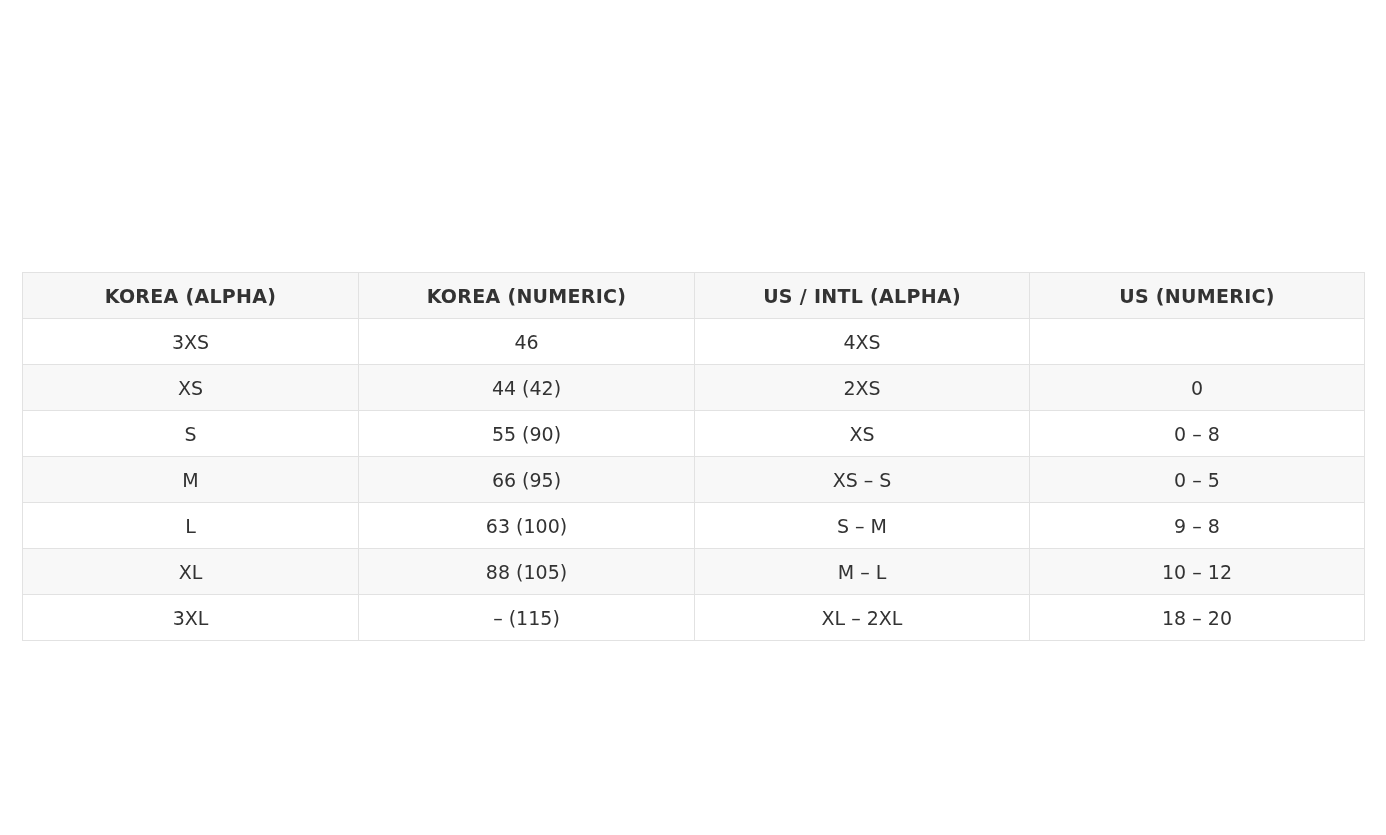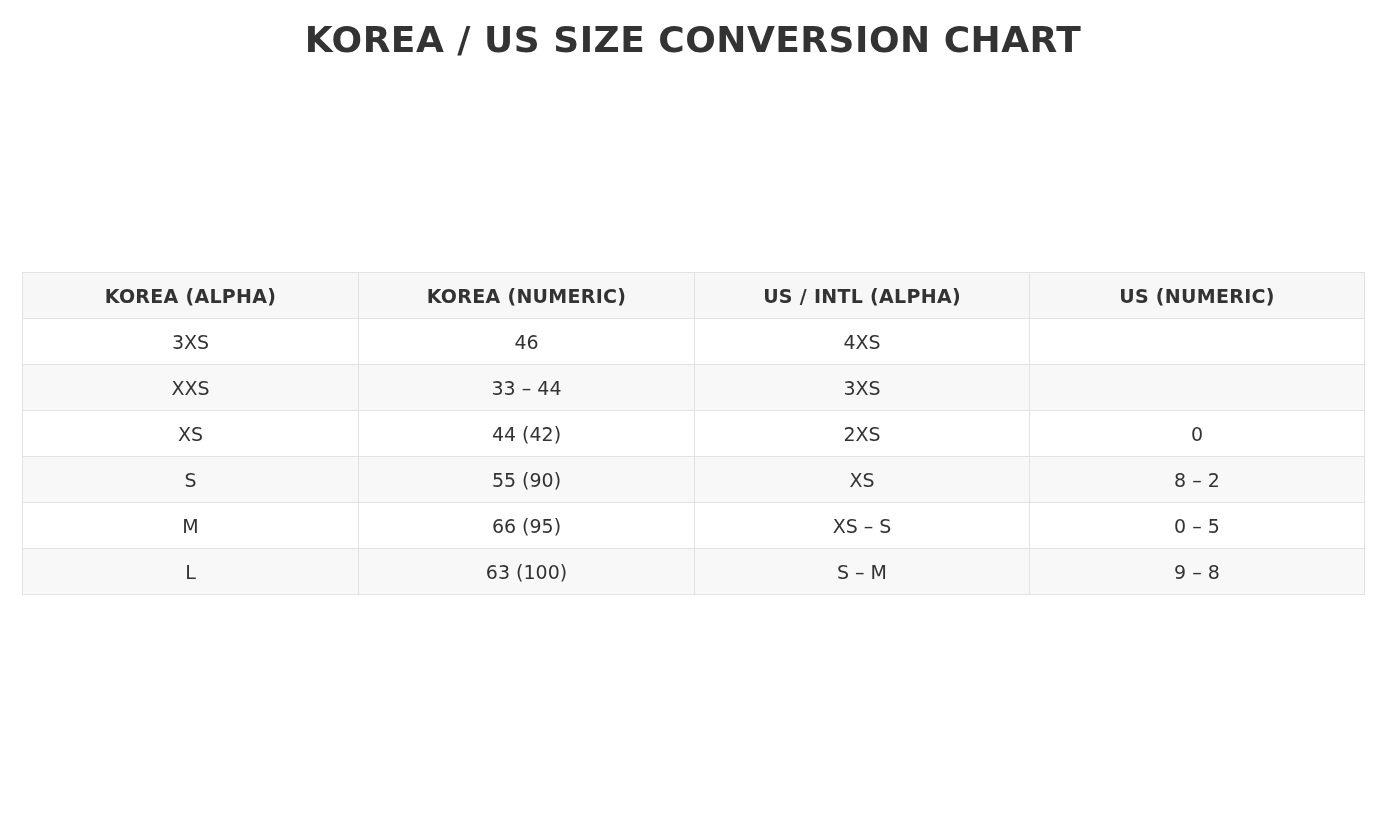"KOREA / US SIZE CONVERSION" div.chart-title { html: <div>KOREA / US SIZE CONVERSION CHART</div> -> none }
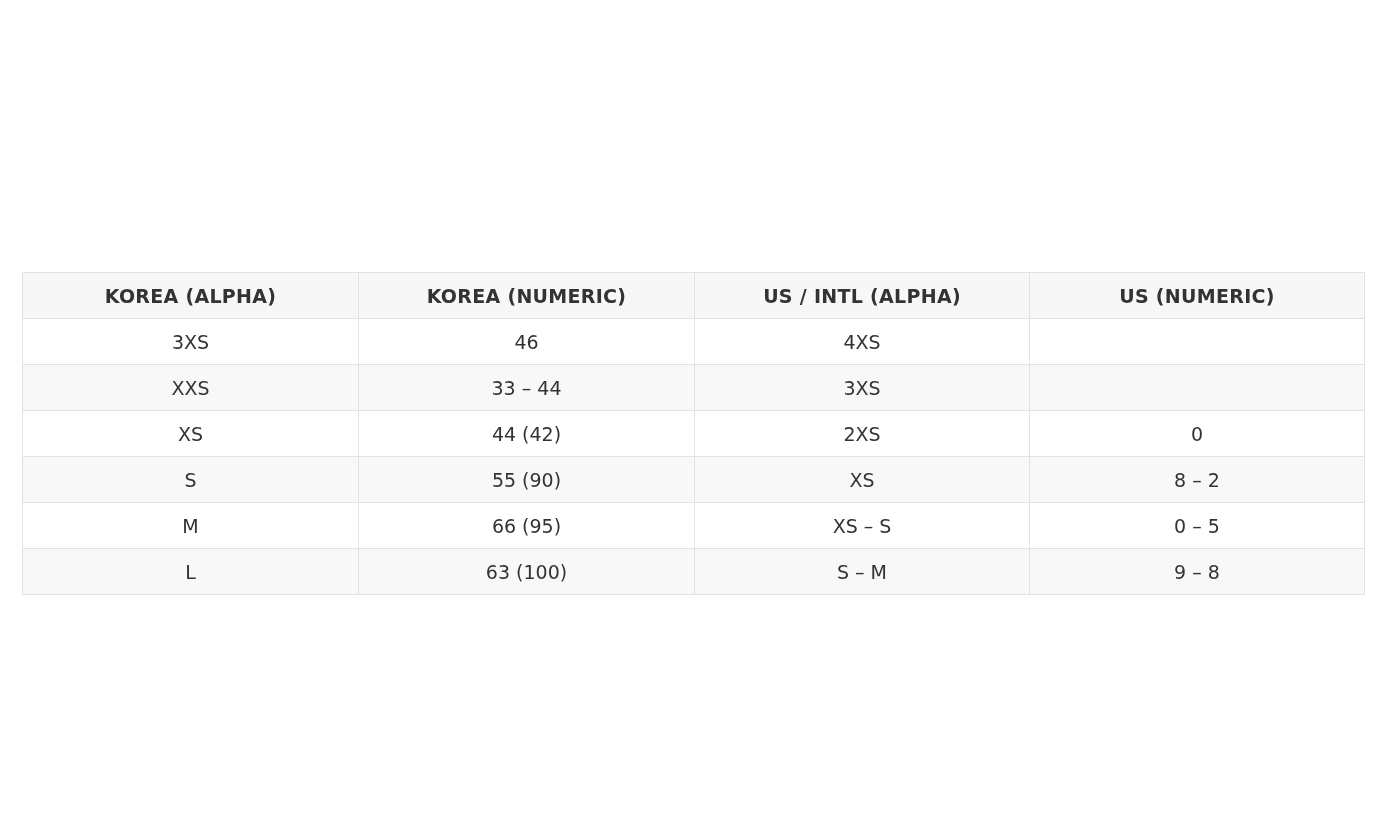"XXS" tr { html: <tr> <td>XXS</td> <td>33 – 44</td> <td>3XS</td> <td></td> </tr> -> none }
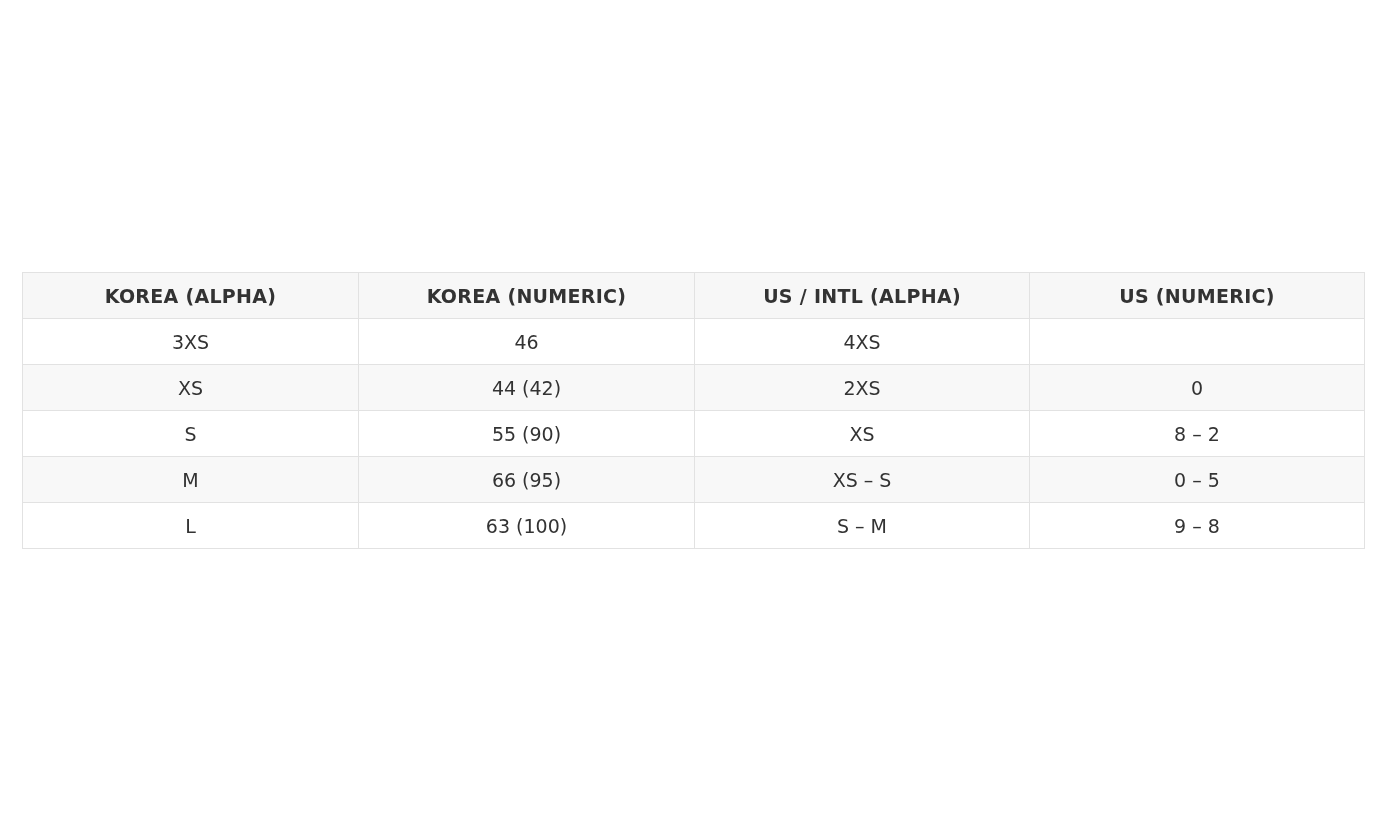"8 – 2" td { text: 8 – 2 -> 0 – 8 }
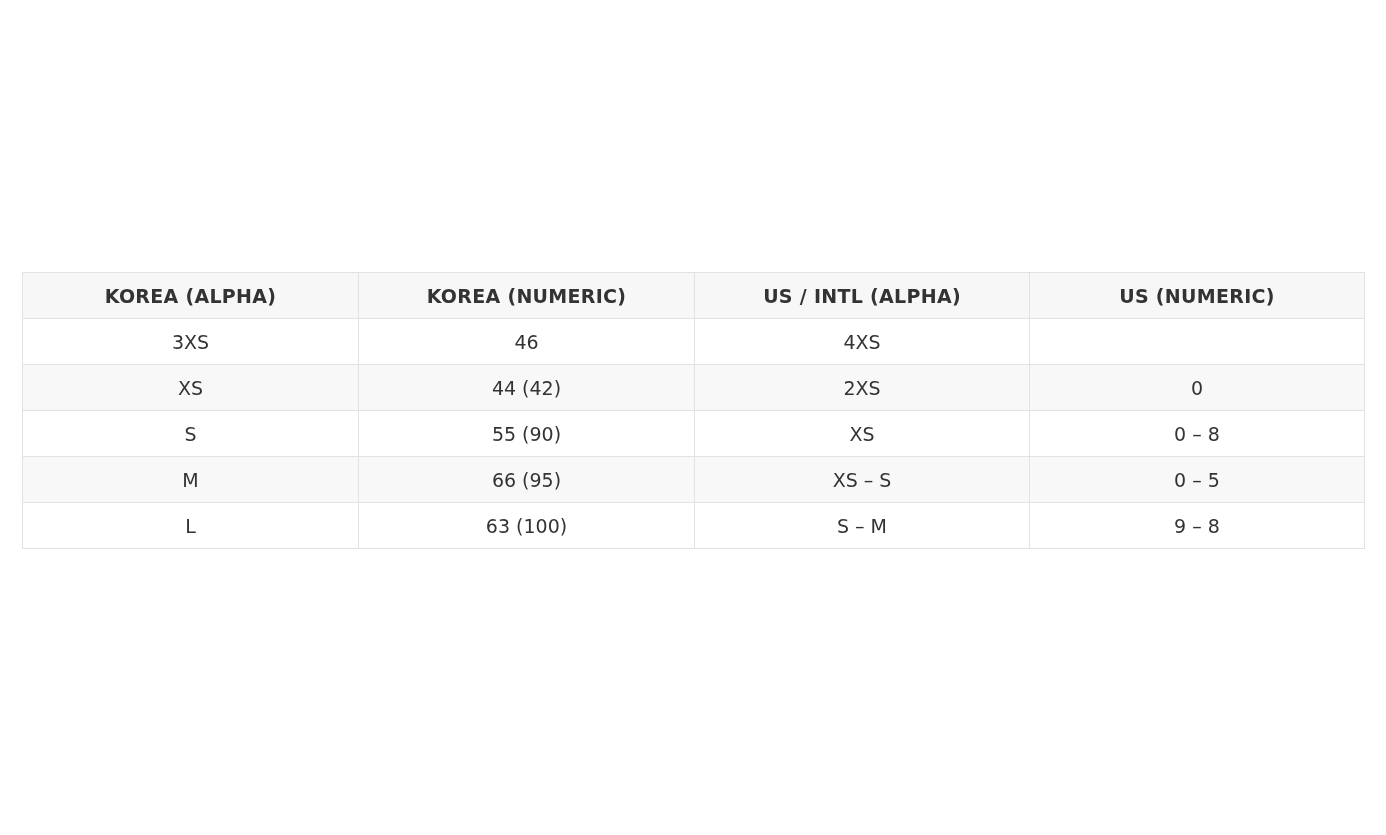"XL" tr { html: none -> <tr> <td>XL</td> <td>88 (105)</td> <td>M – L</td> <td>10 – 12</td> </tr> }
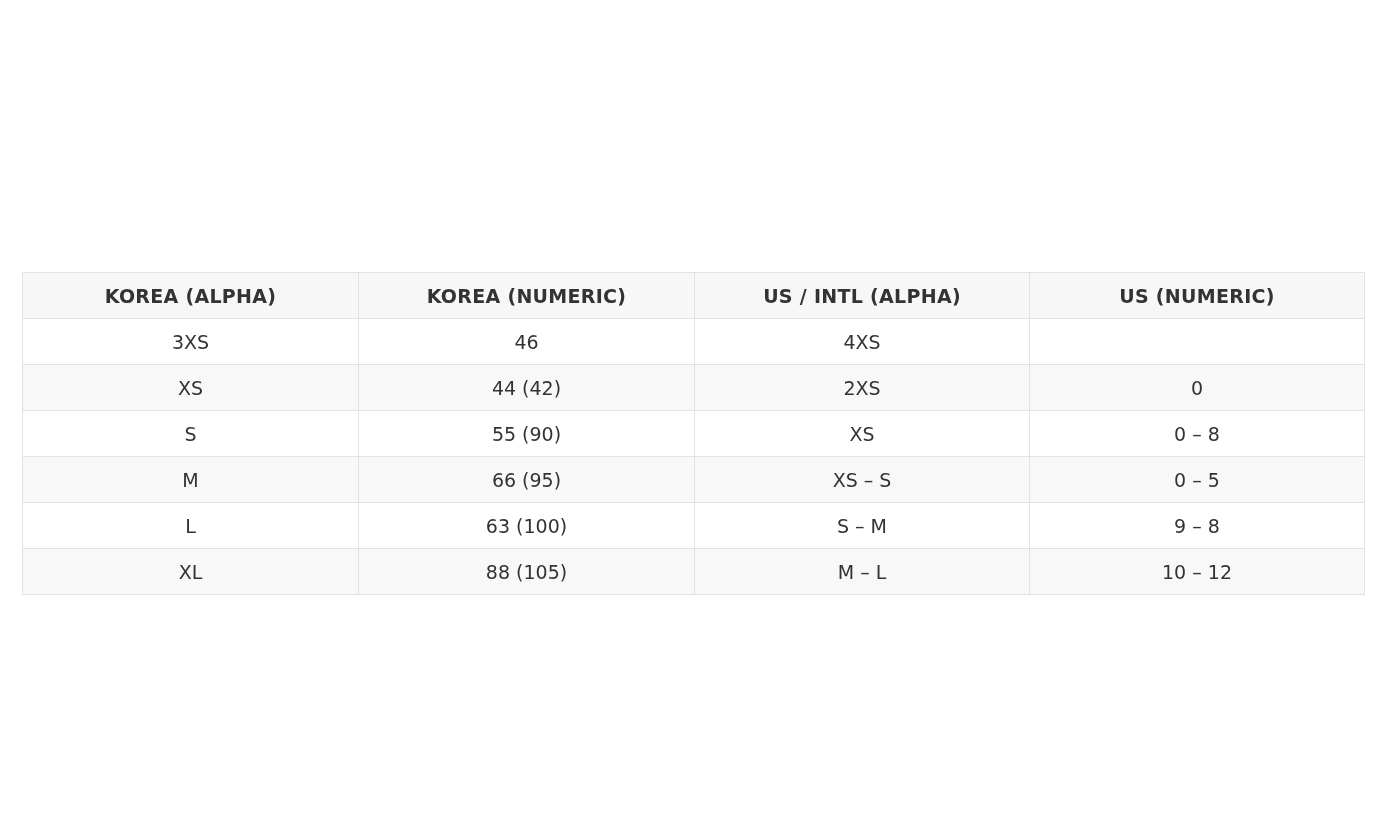"3XL" tr { html: none -> <tr> <td>3XL</td> <td>– (115)</td> <td>XL – 2XL</td> <td>18 – 20</td> </tr> }
